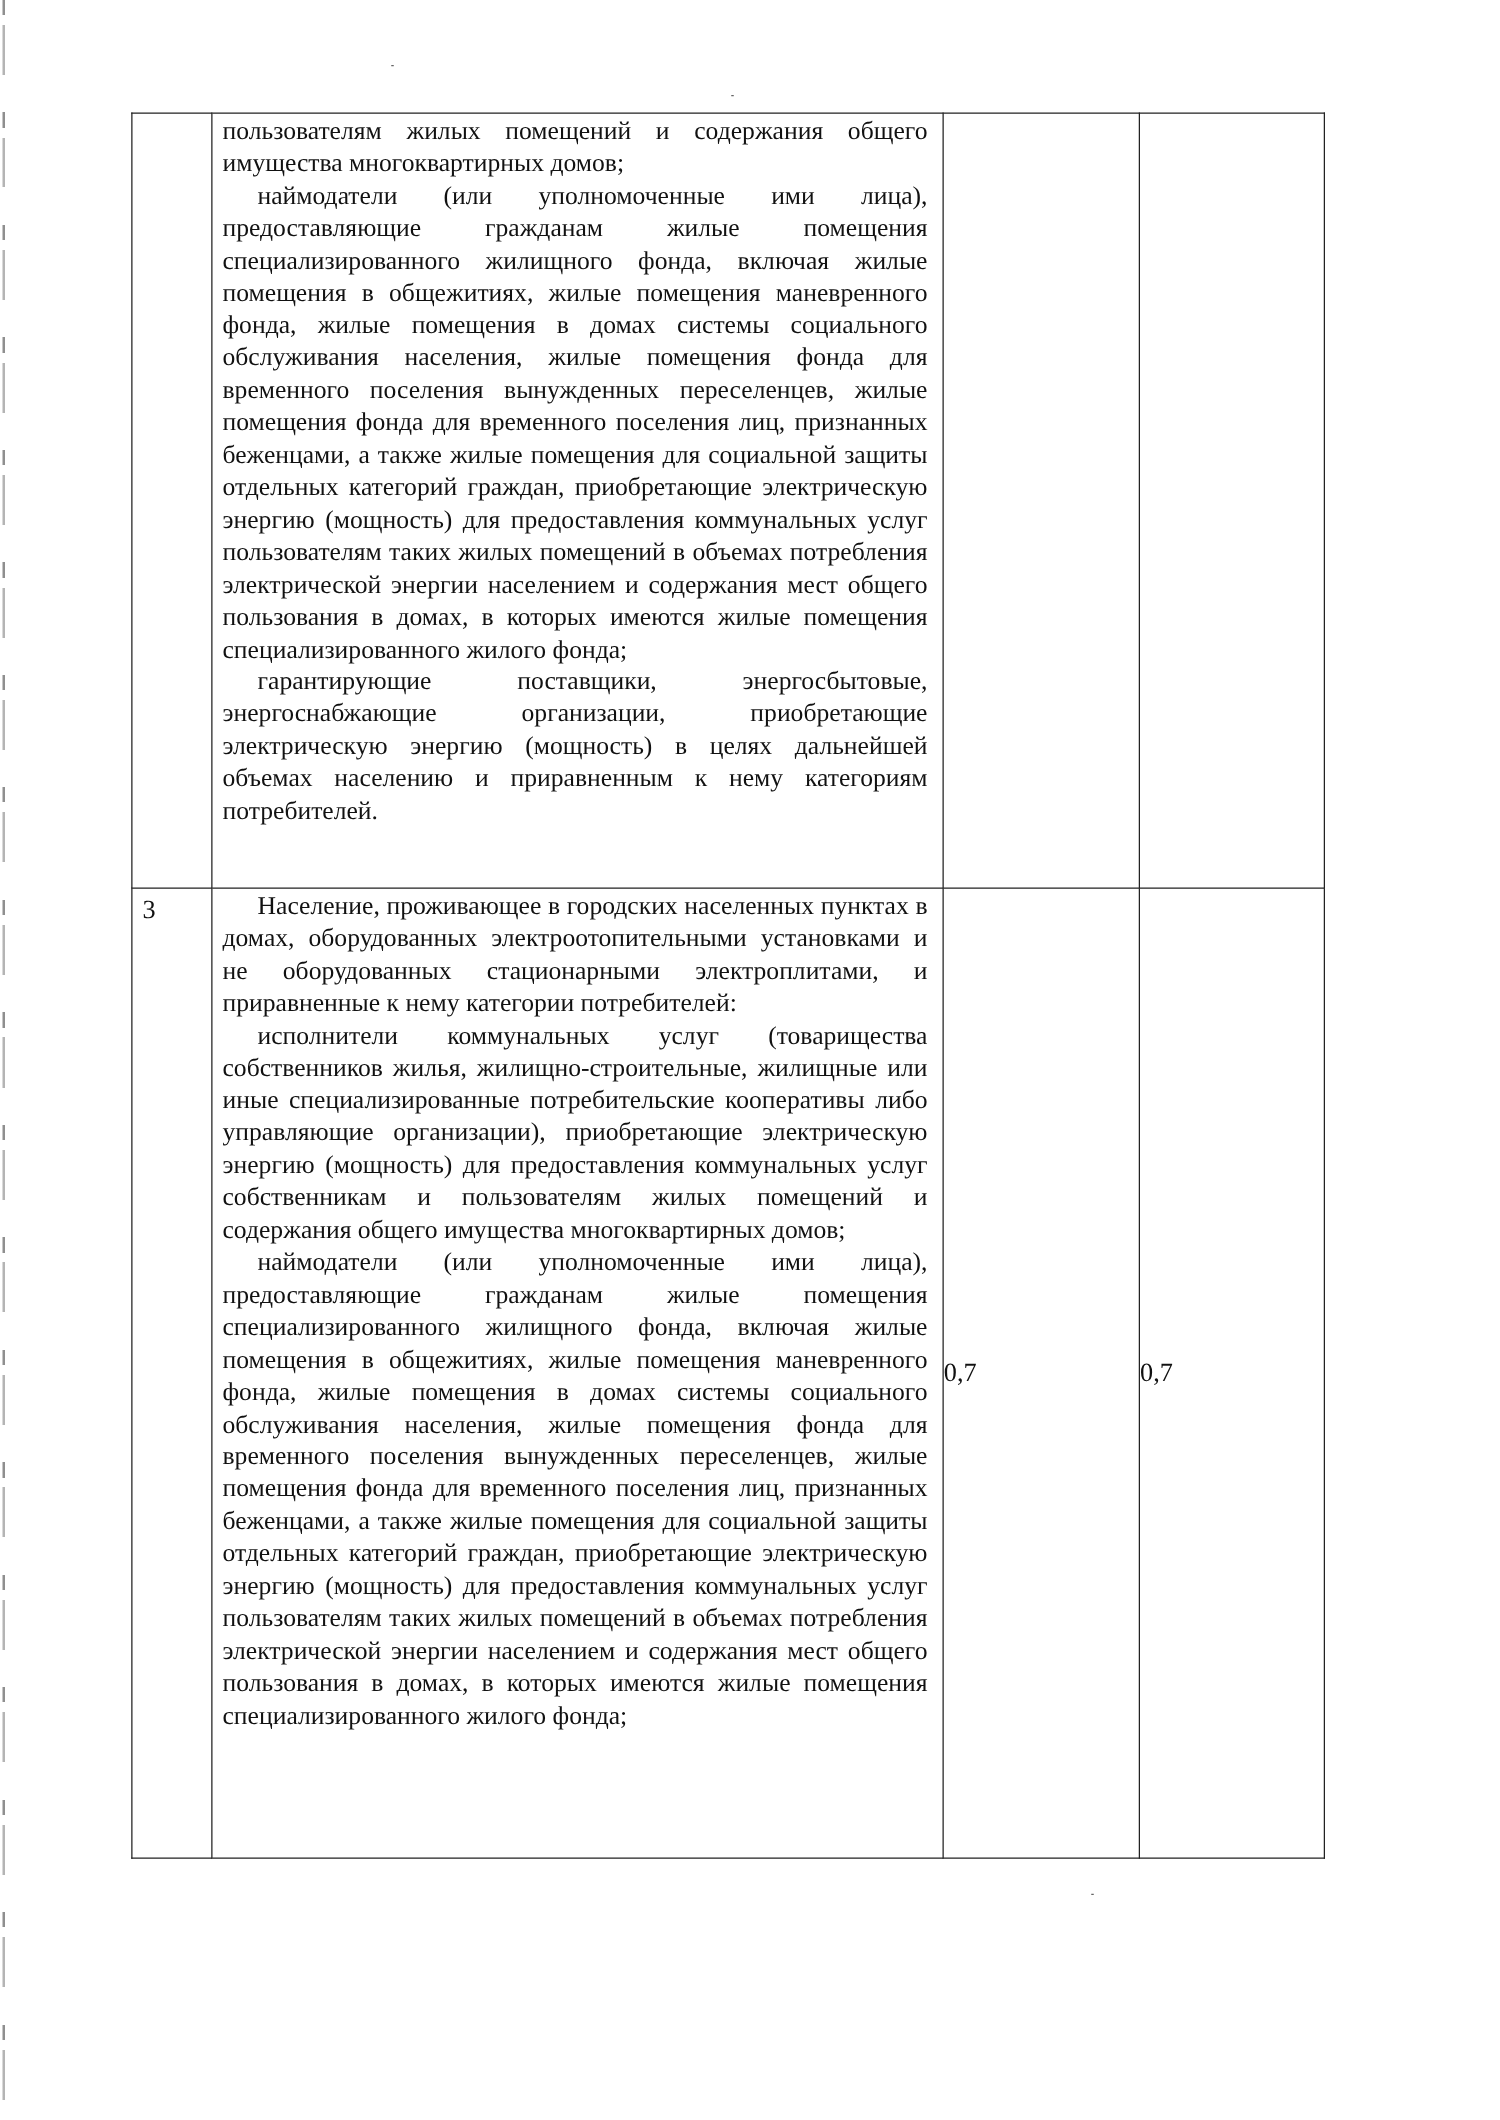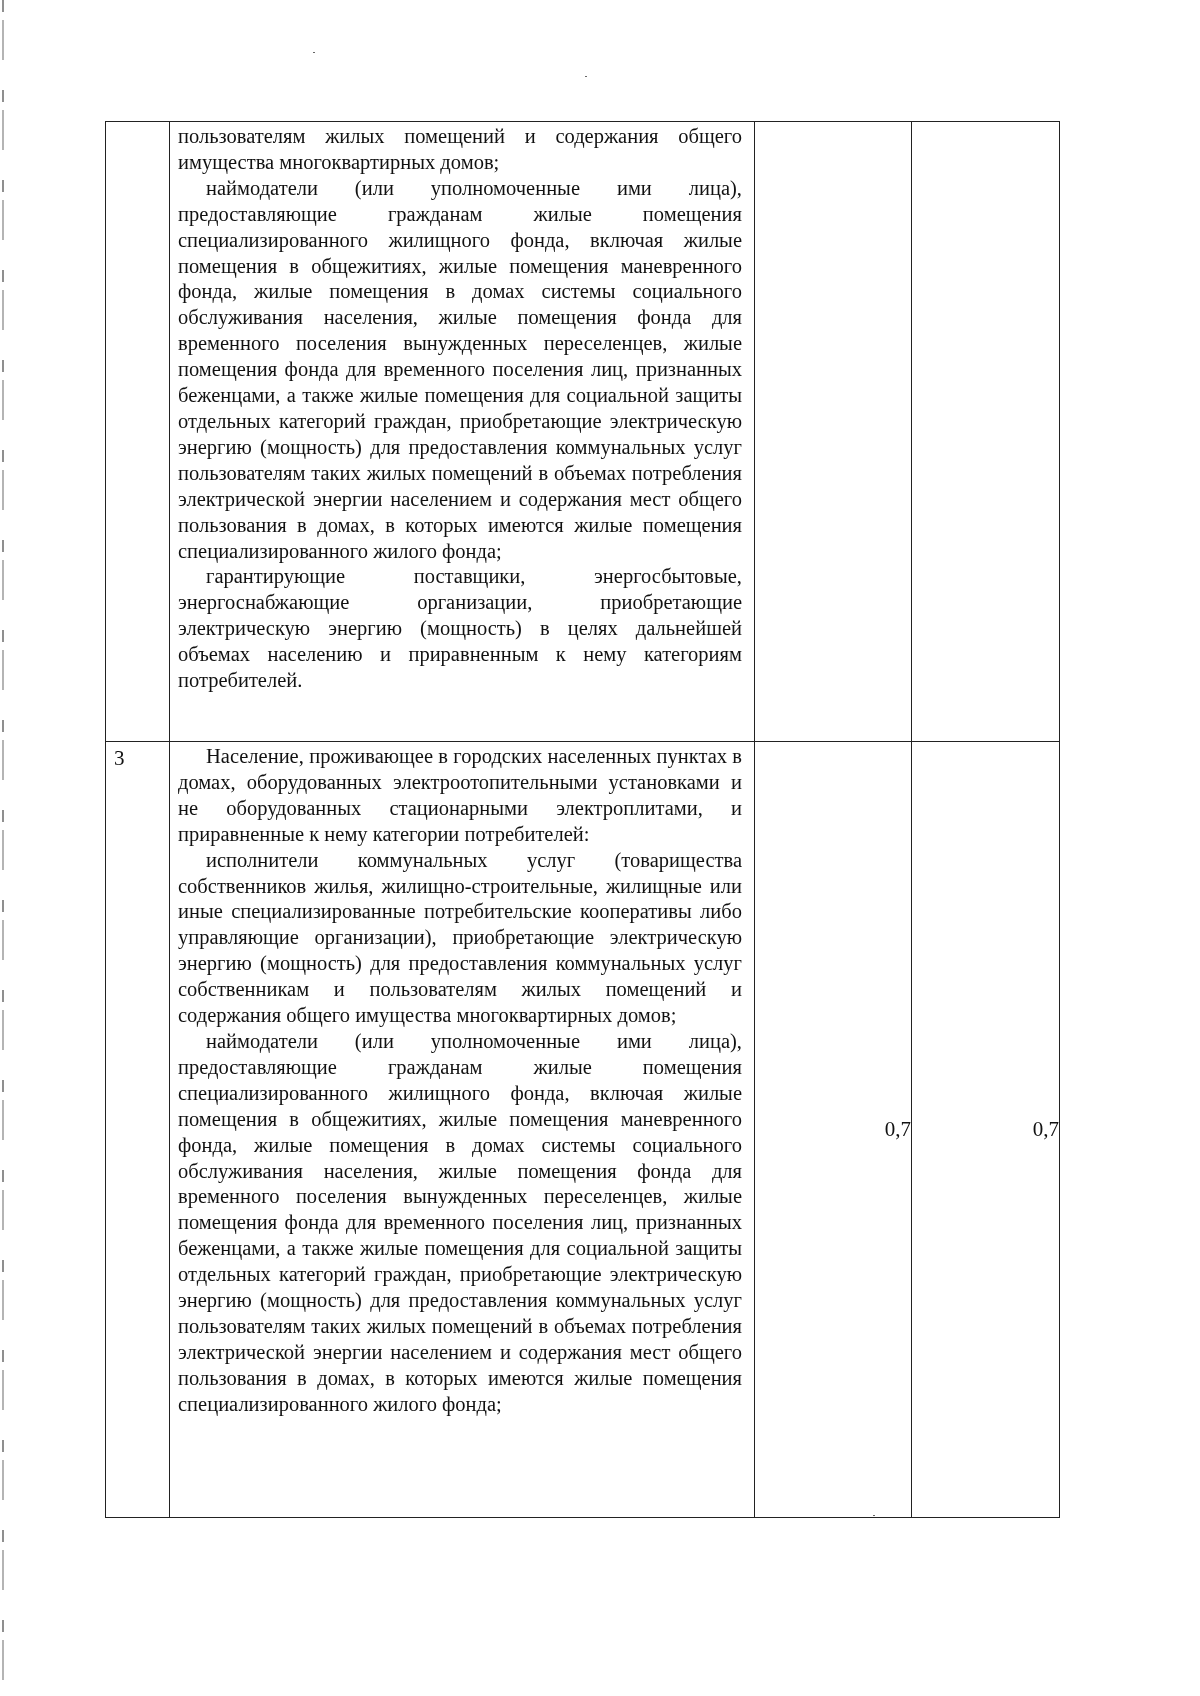"пользователям жилых помещений и" table.doc { margin-top: 31px -> none }
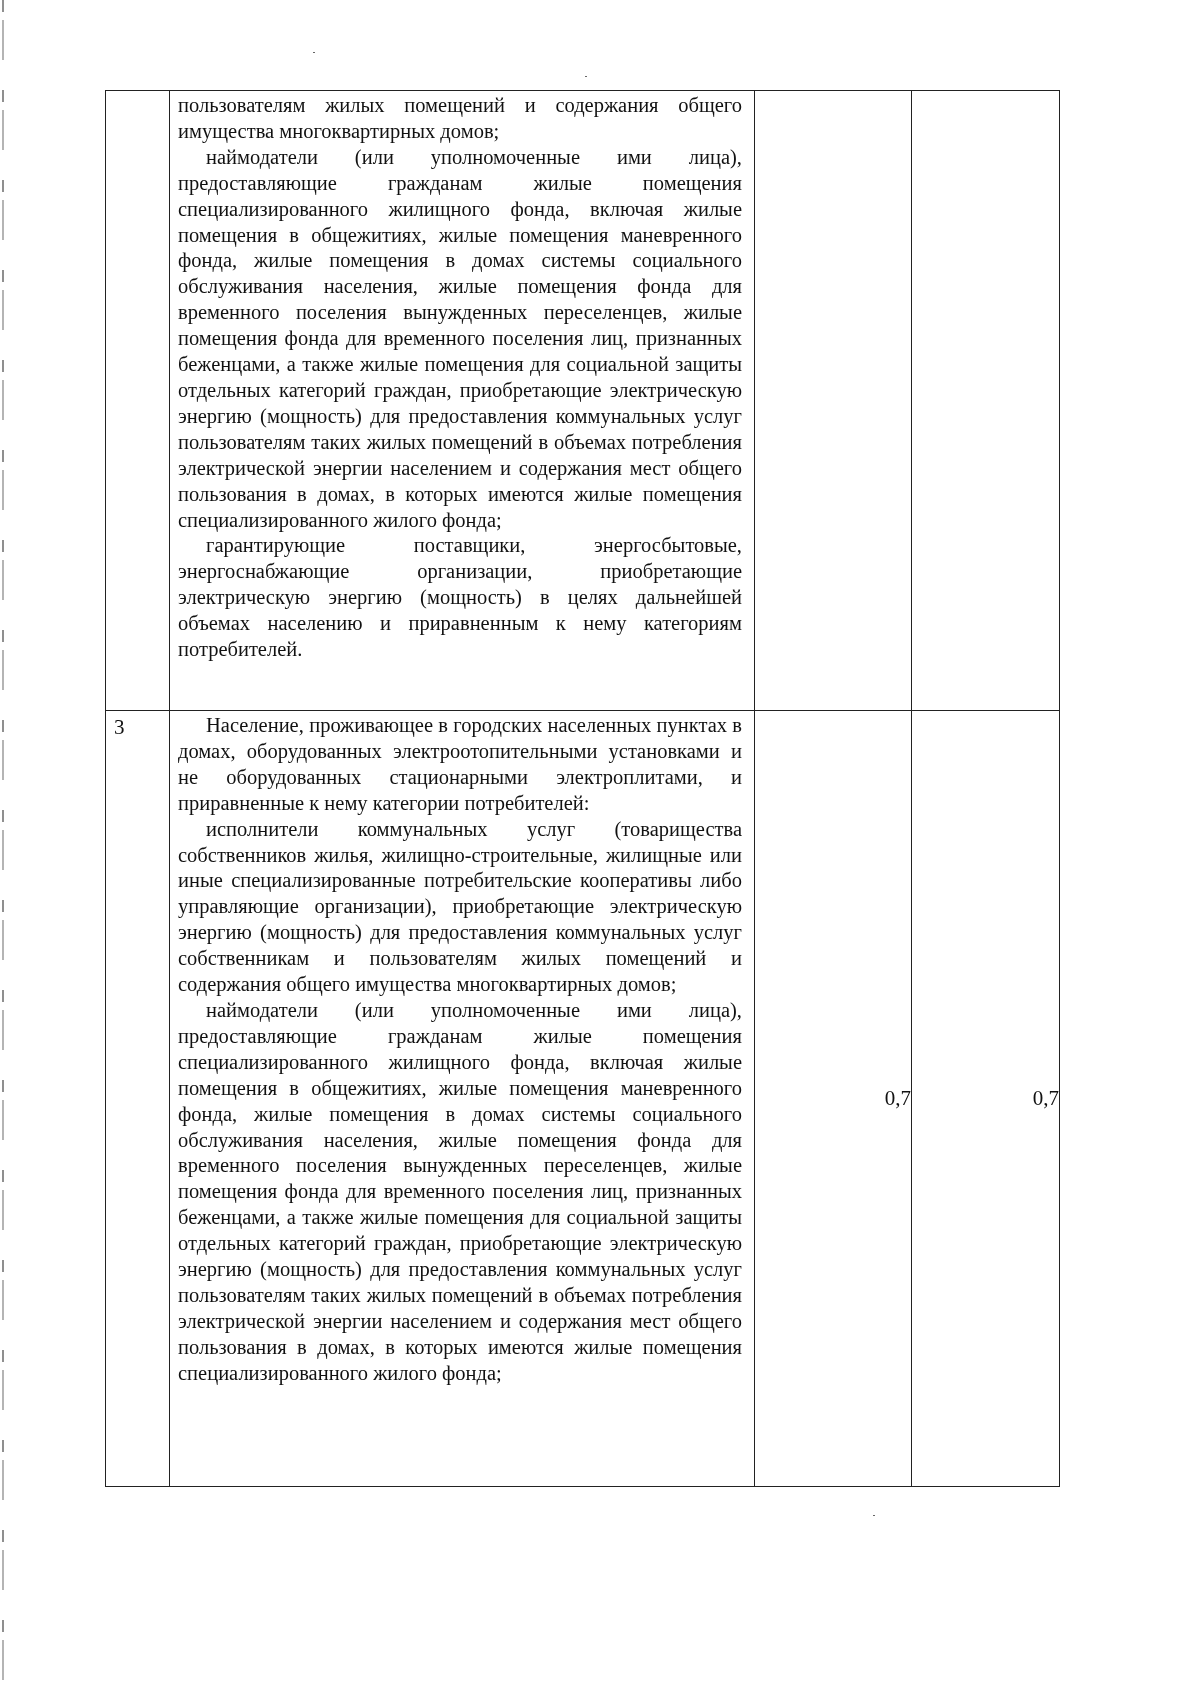"0,7" .val { text-align: right -> left }
